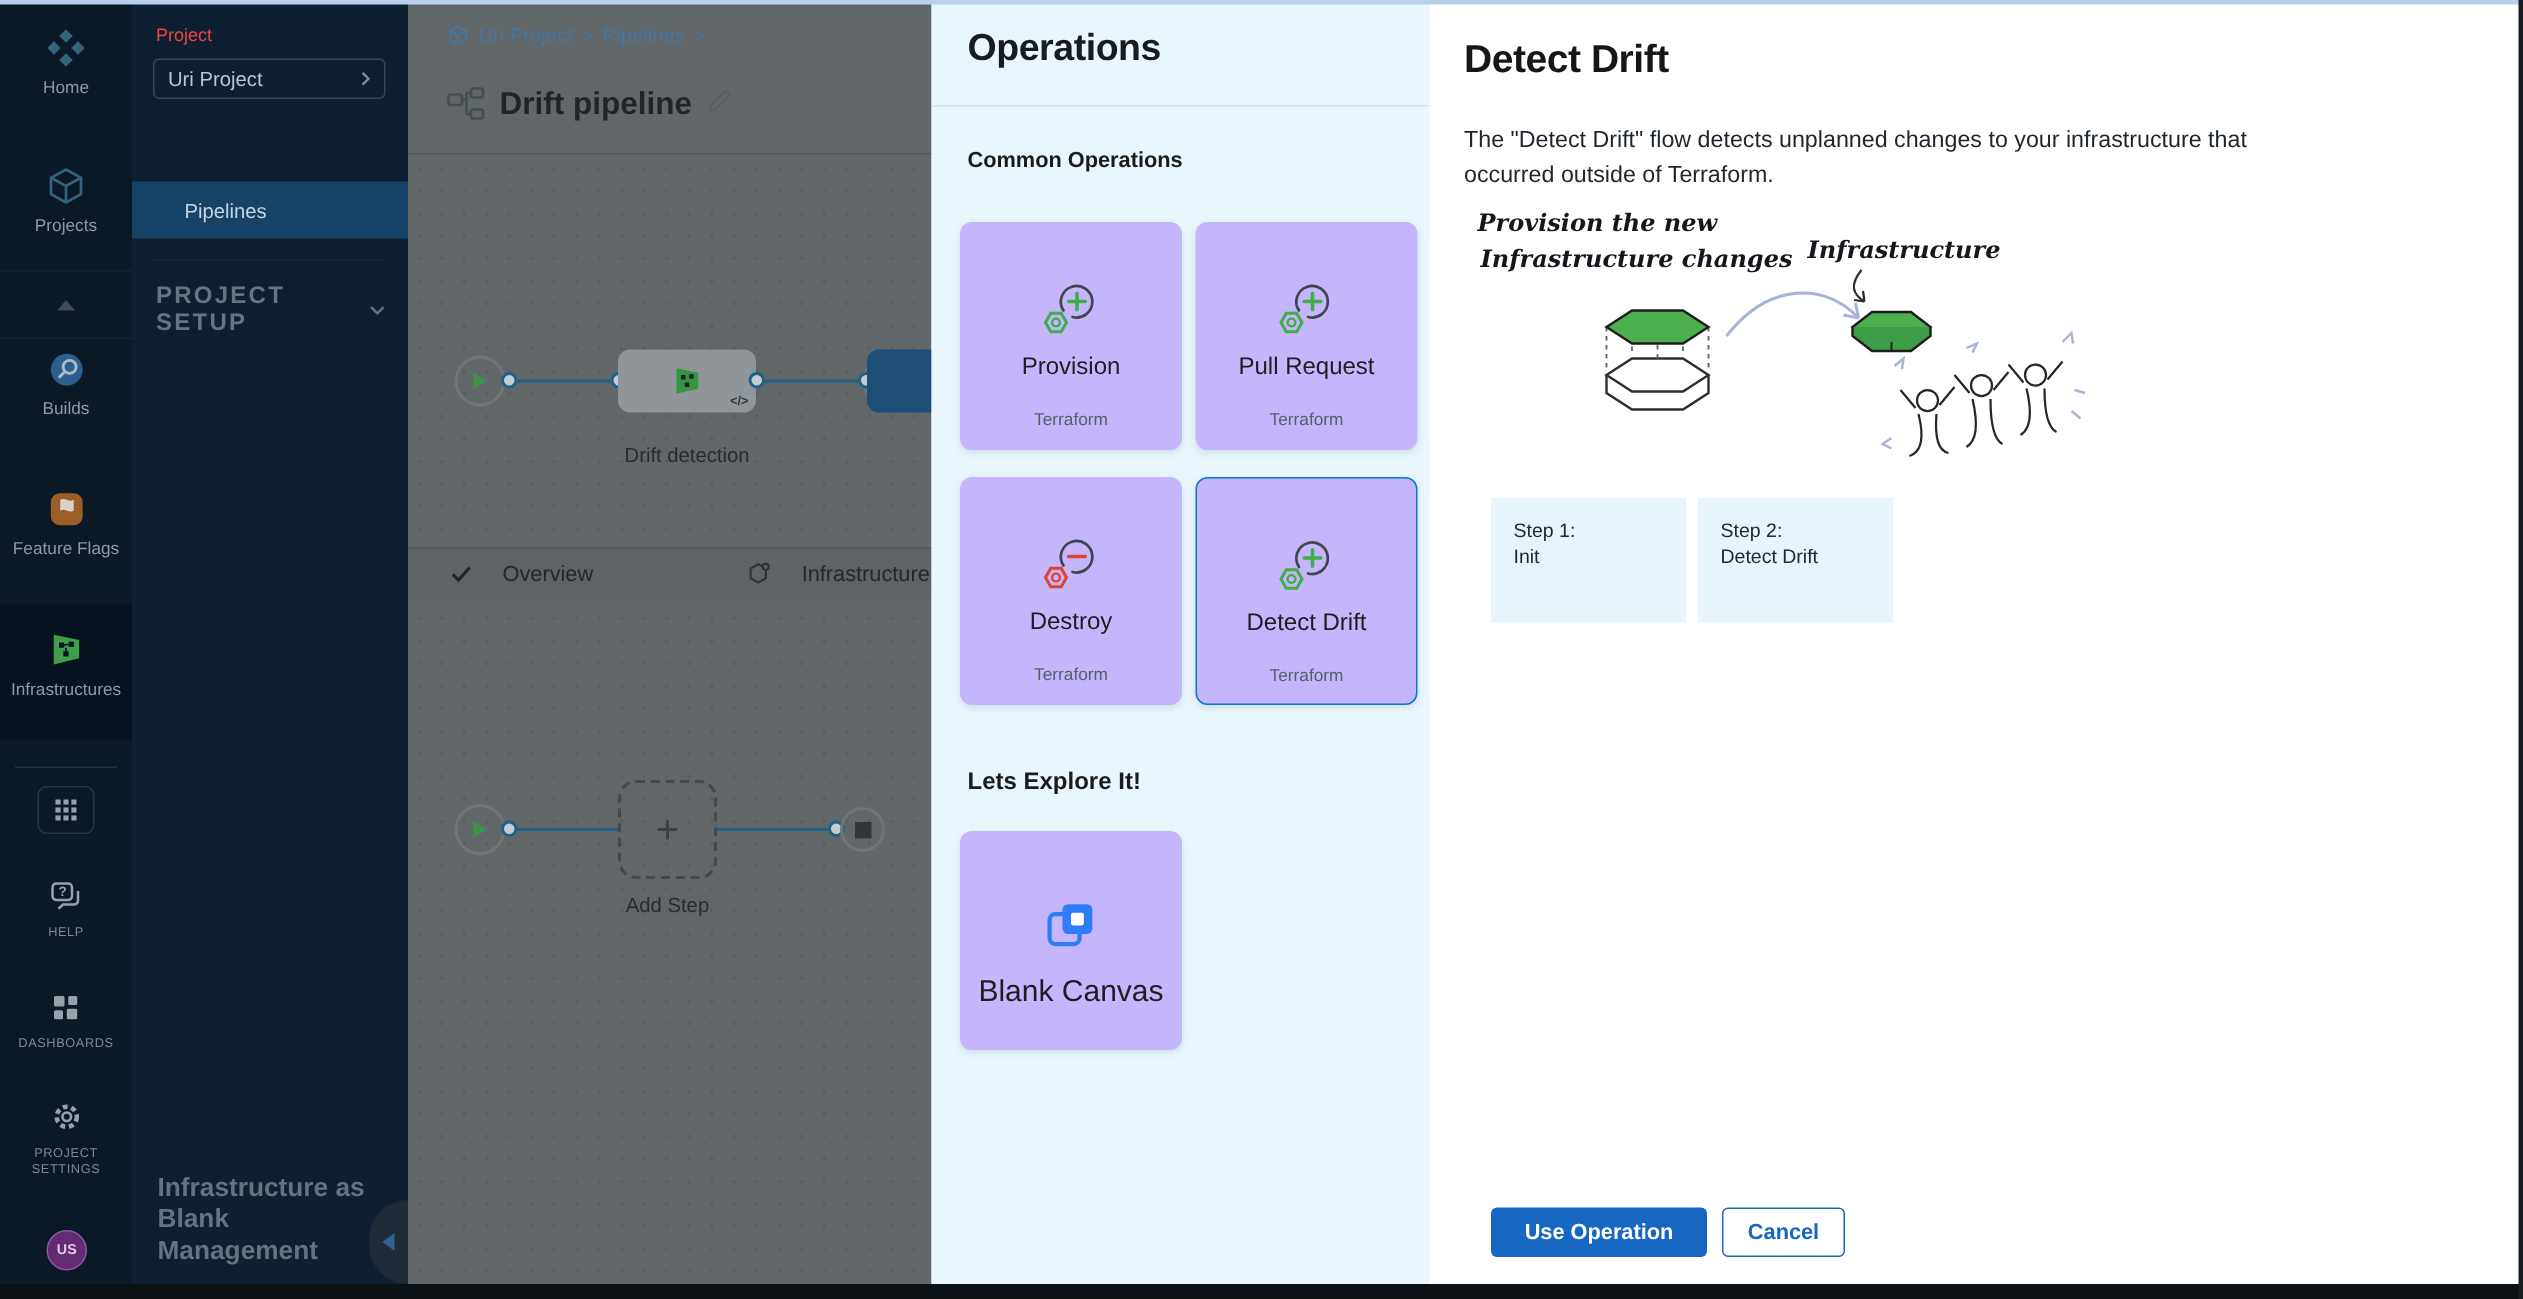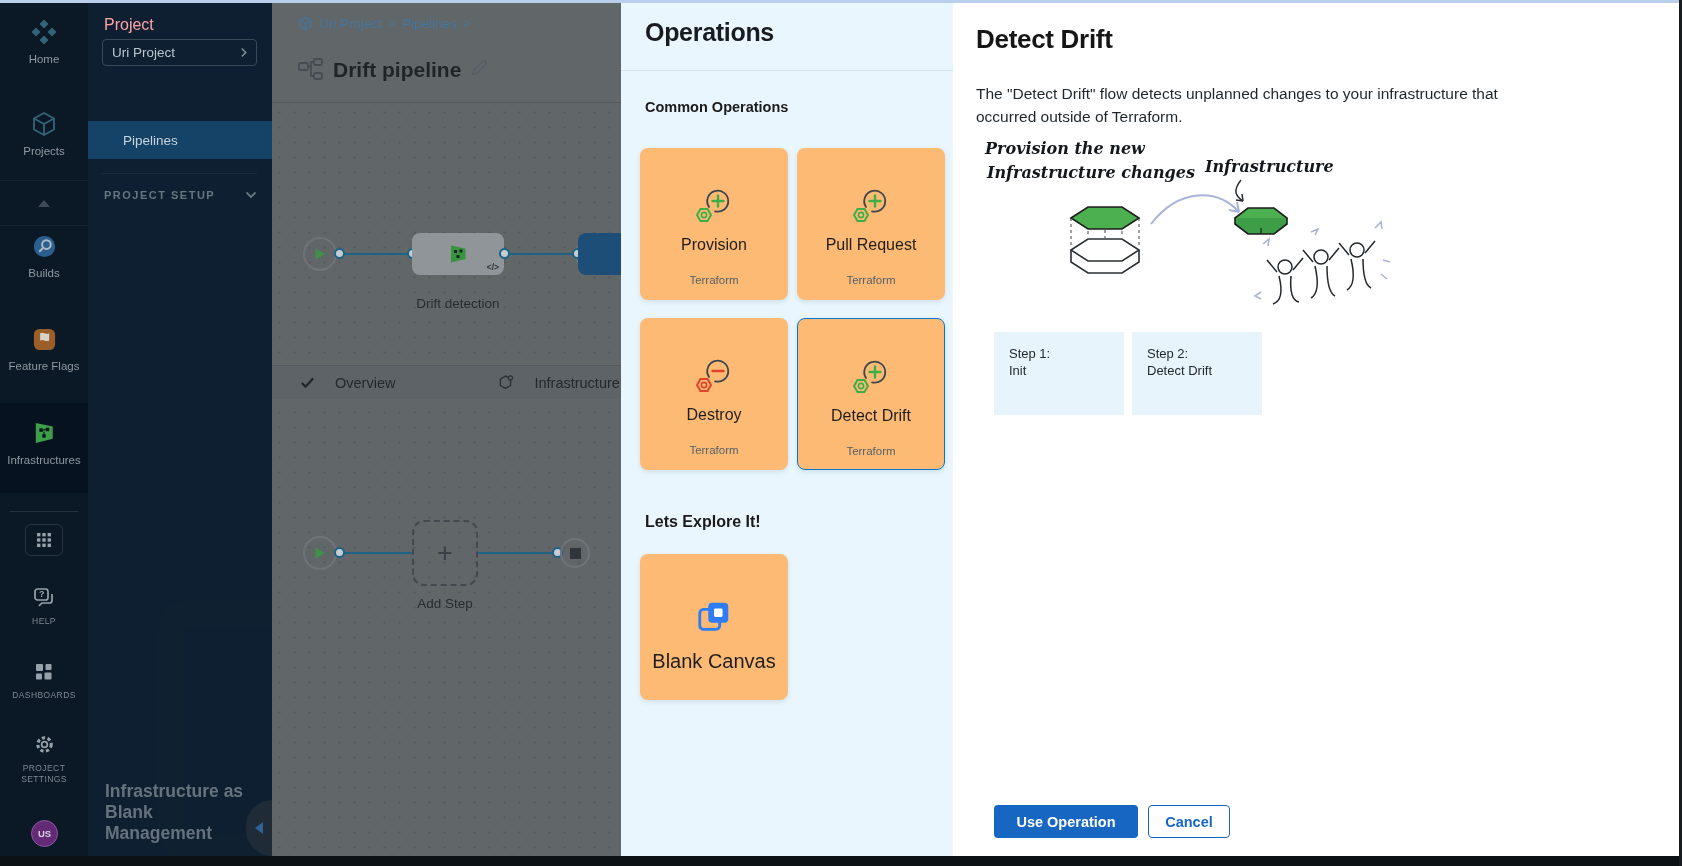"Project" .proj-label { color: #fca5a5 -> #ef4444; font-size: 16px -> 12px }
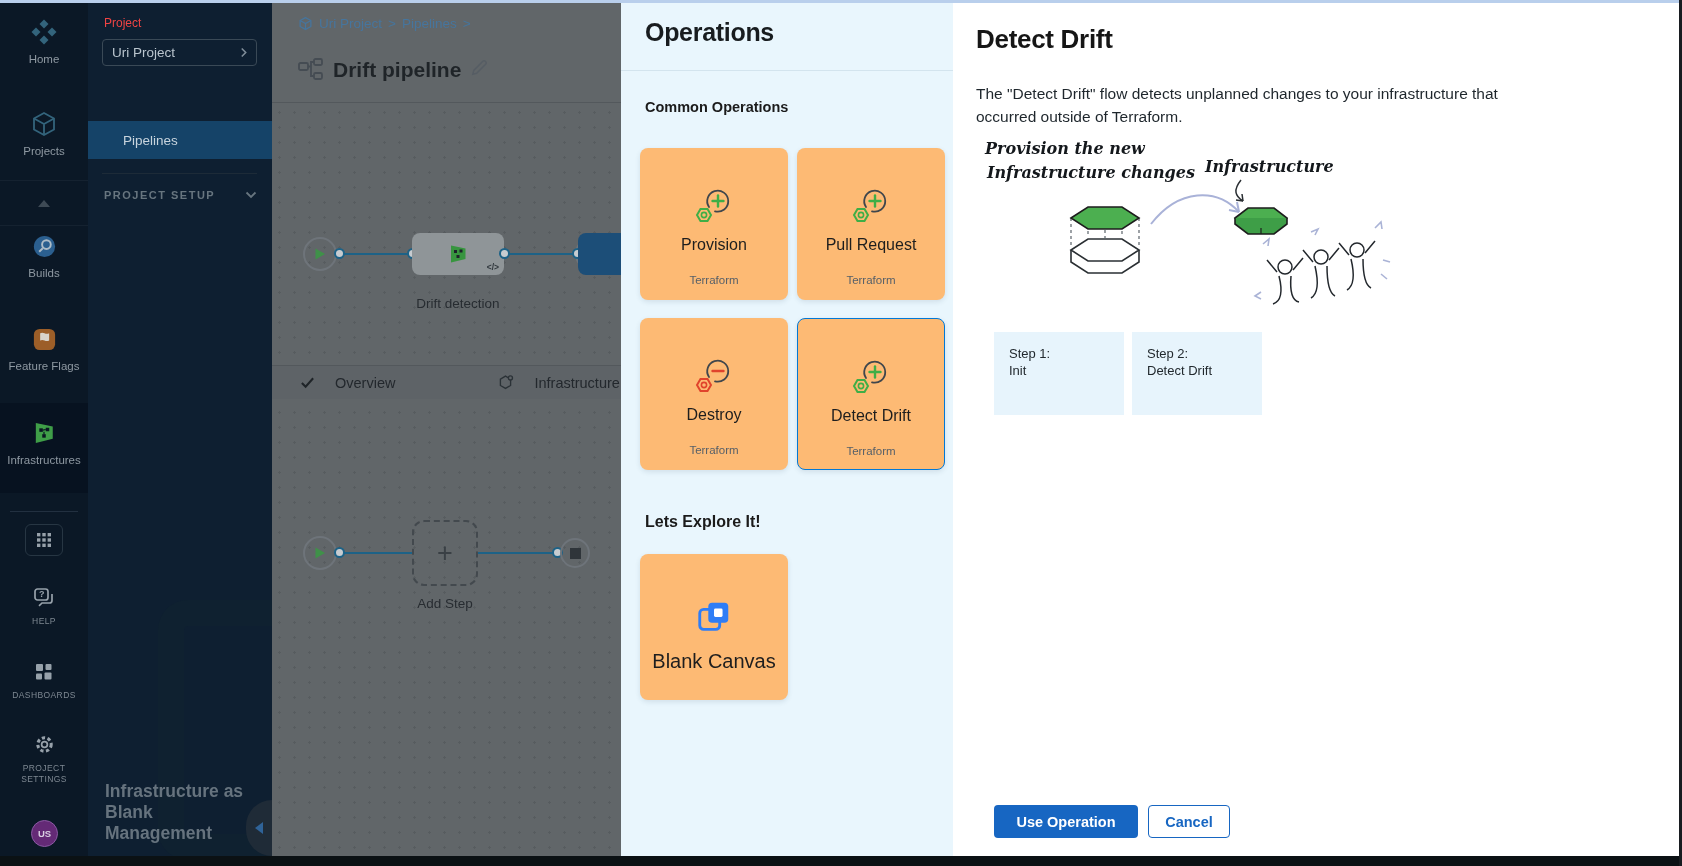"PROJECT SETUP" .setup-row span { font-size: 11px -> 16px }
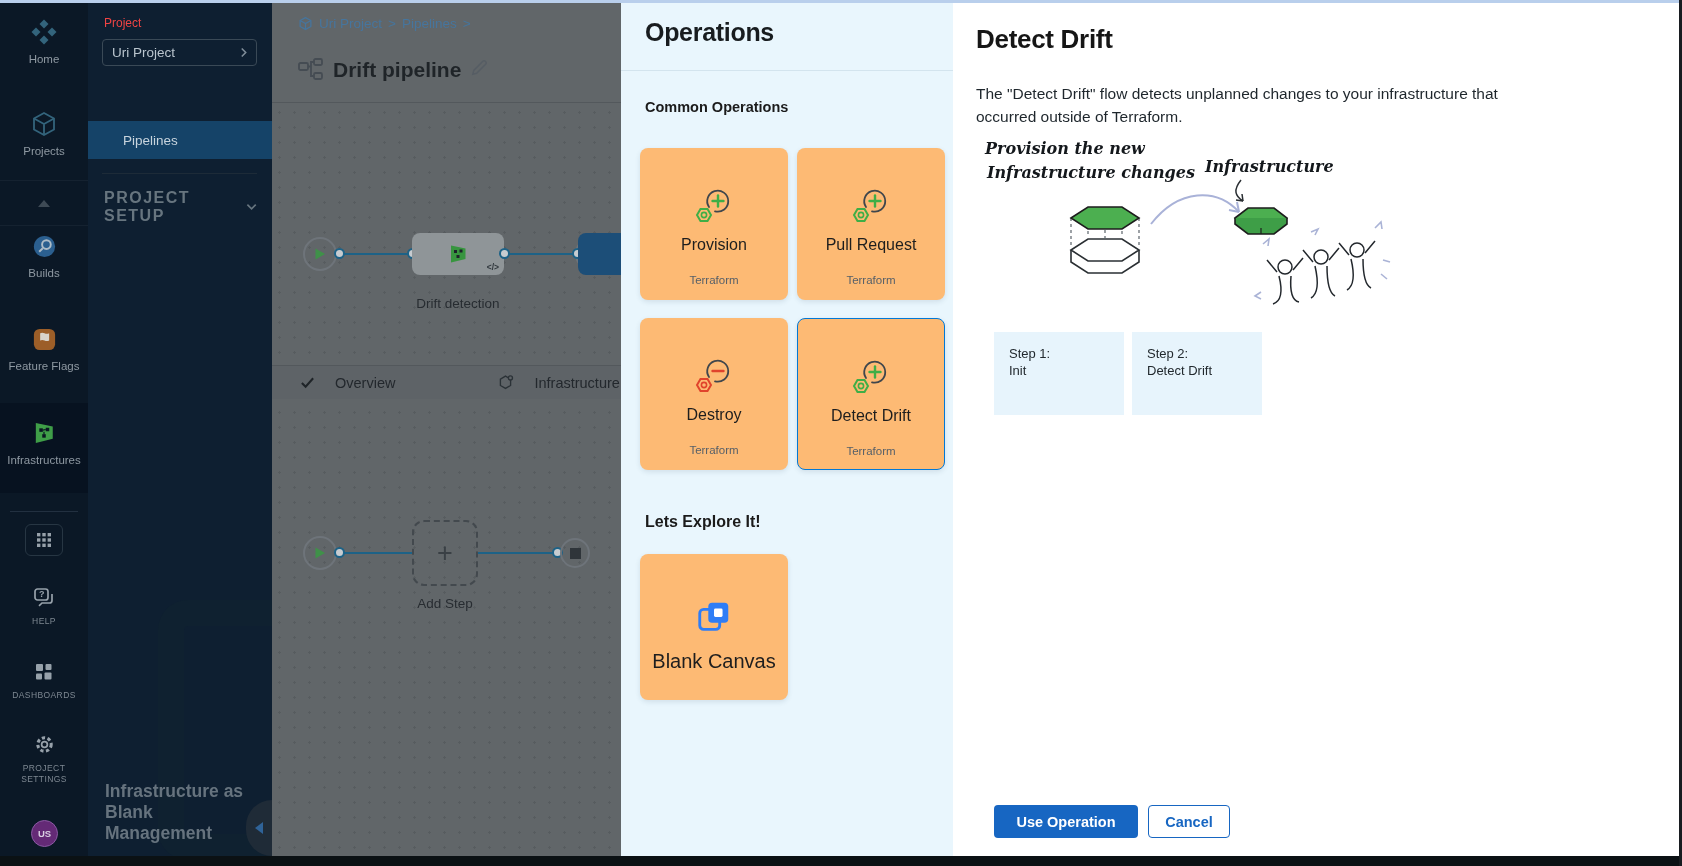"Provision" .opcard { background: #fdba74 -> #c4b5fd }
